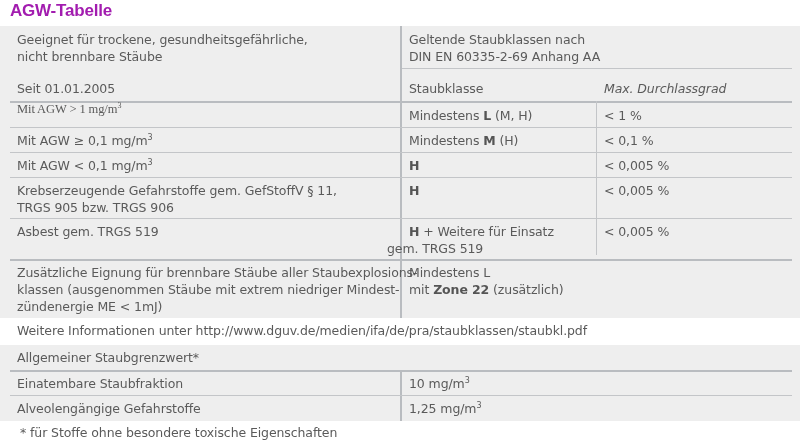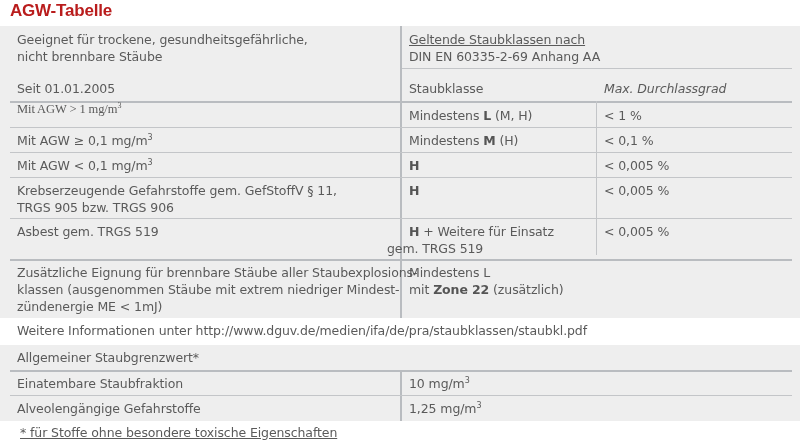"AGW-Tabelle" .title { color: #b91c1c -> #a21caf }
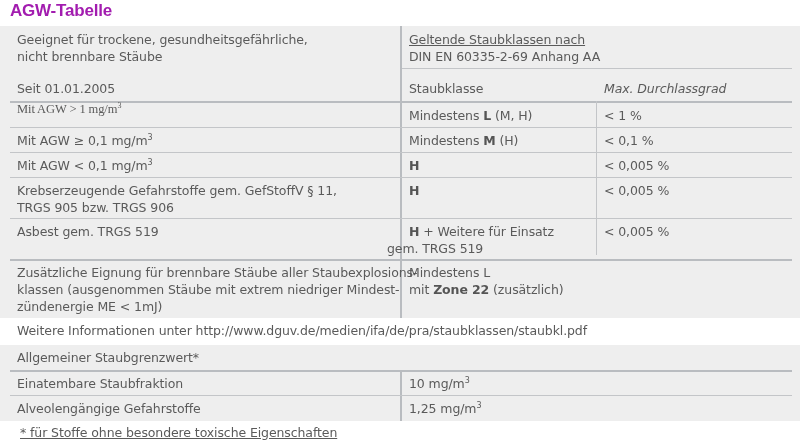"Geltende Staubklassen nach" div.t { text-decoration: underline -> none }
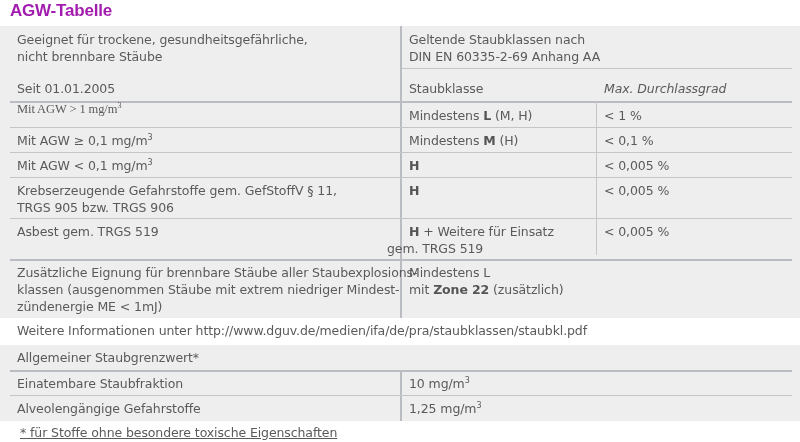"* für Stoffe ohne besondere" div.t { text-decoration: underline -> none }
